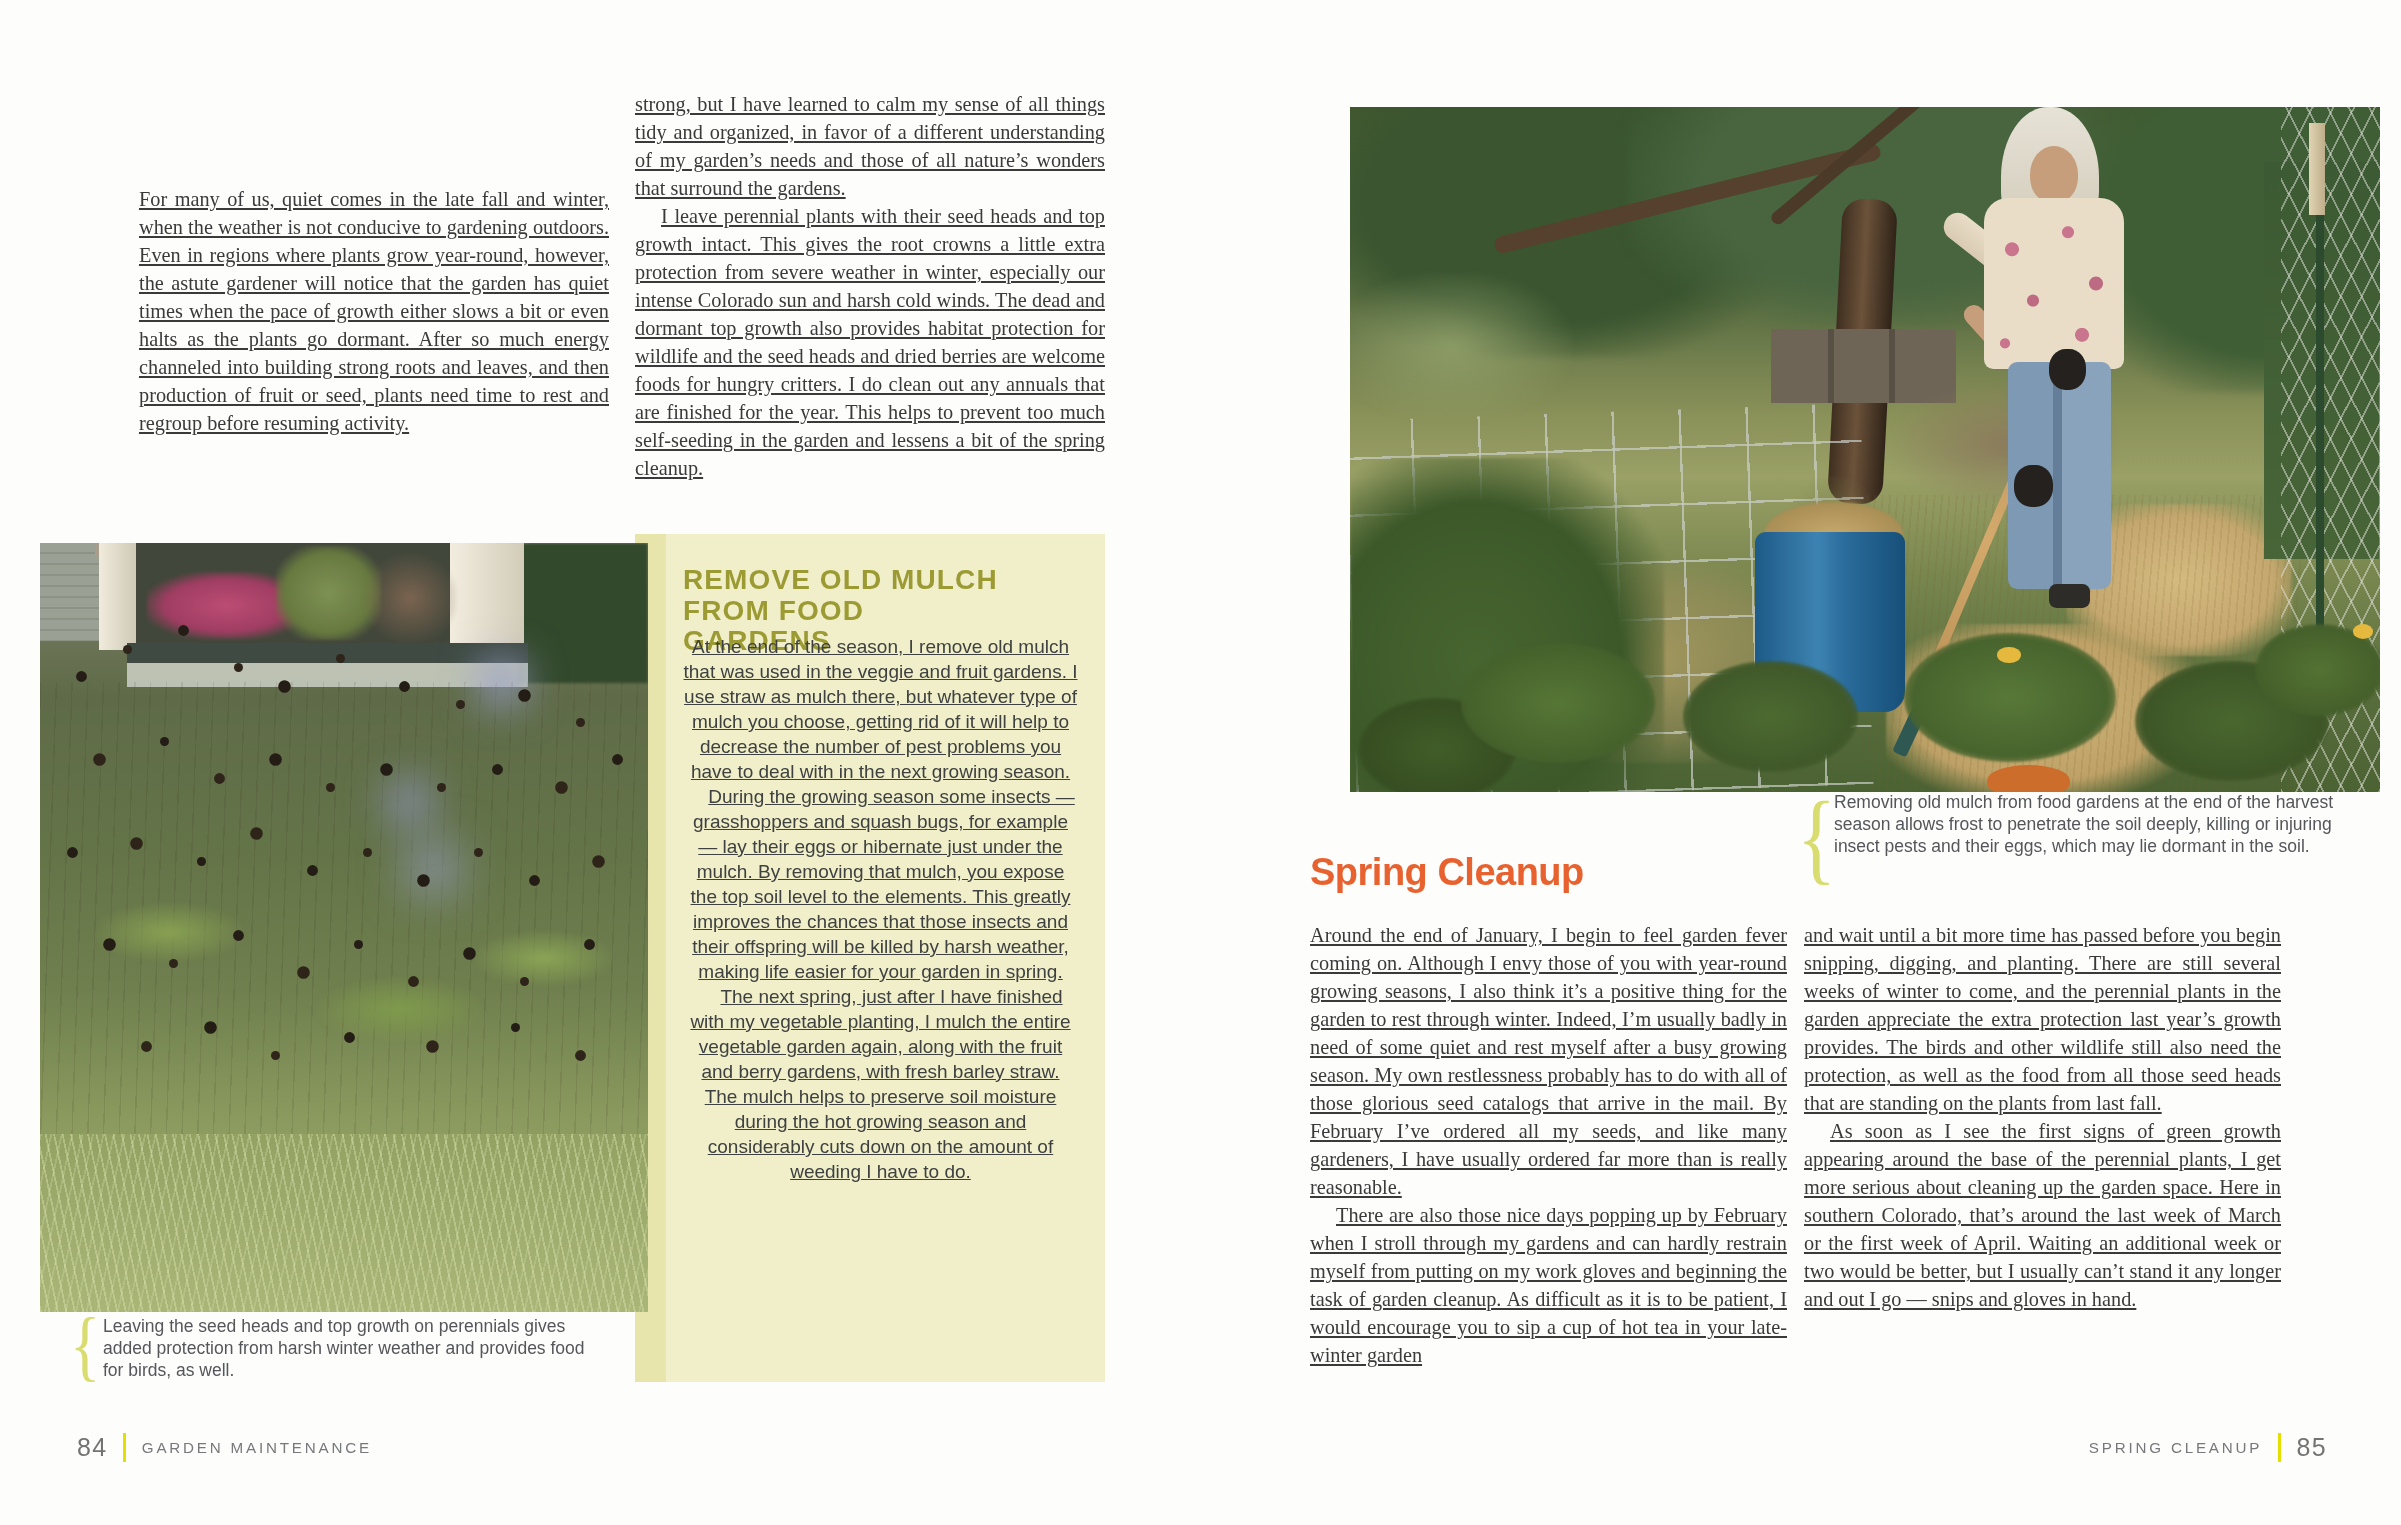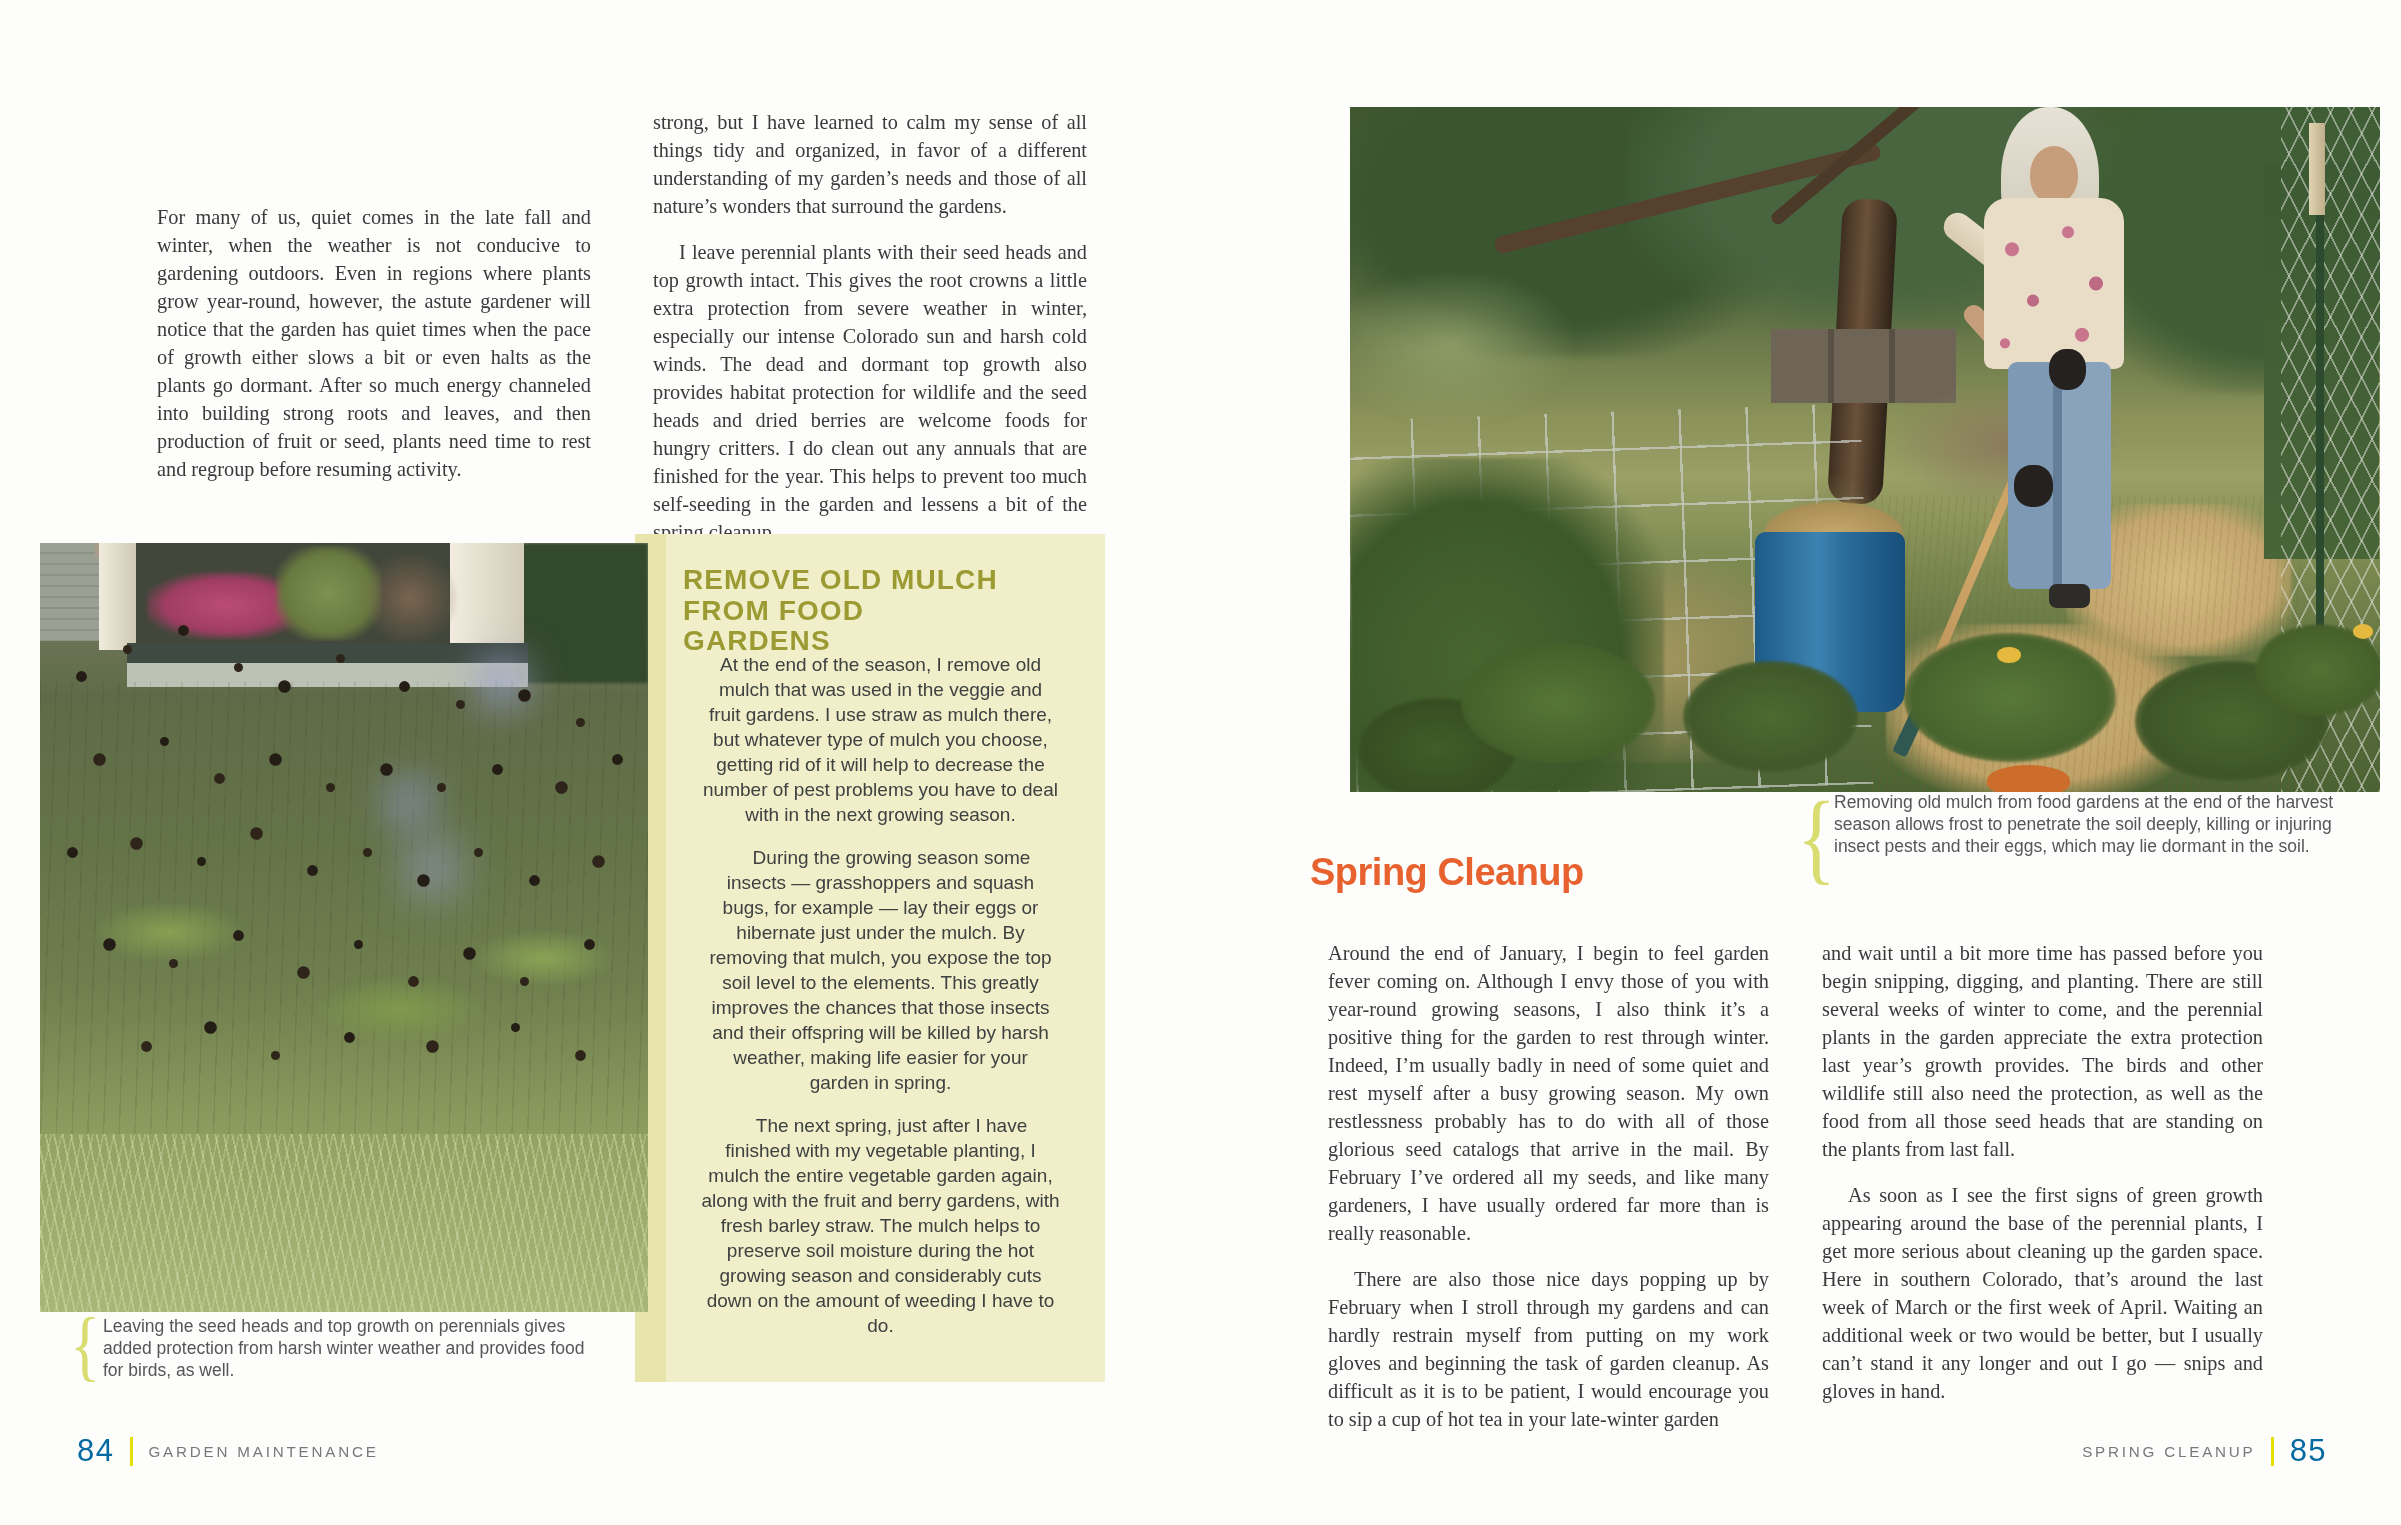"strong, but I have learned" .para { margin: 18px -> 0; text-decoration: none -> underline }
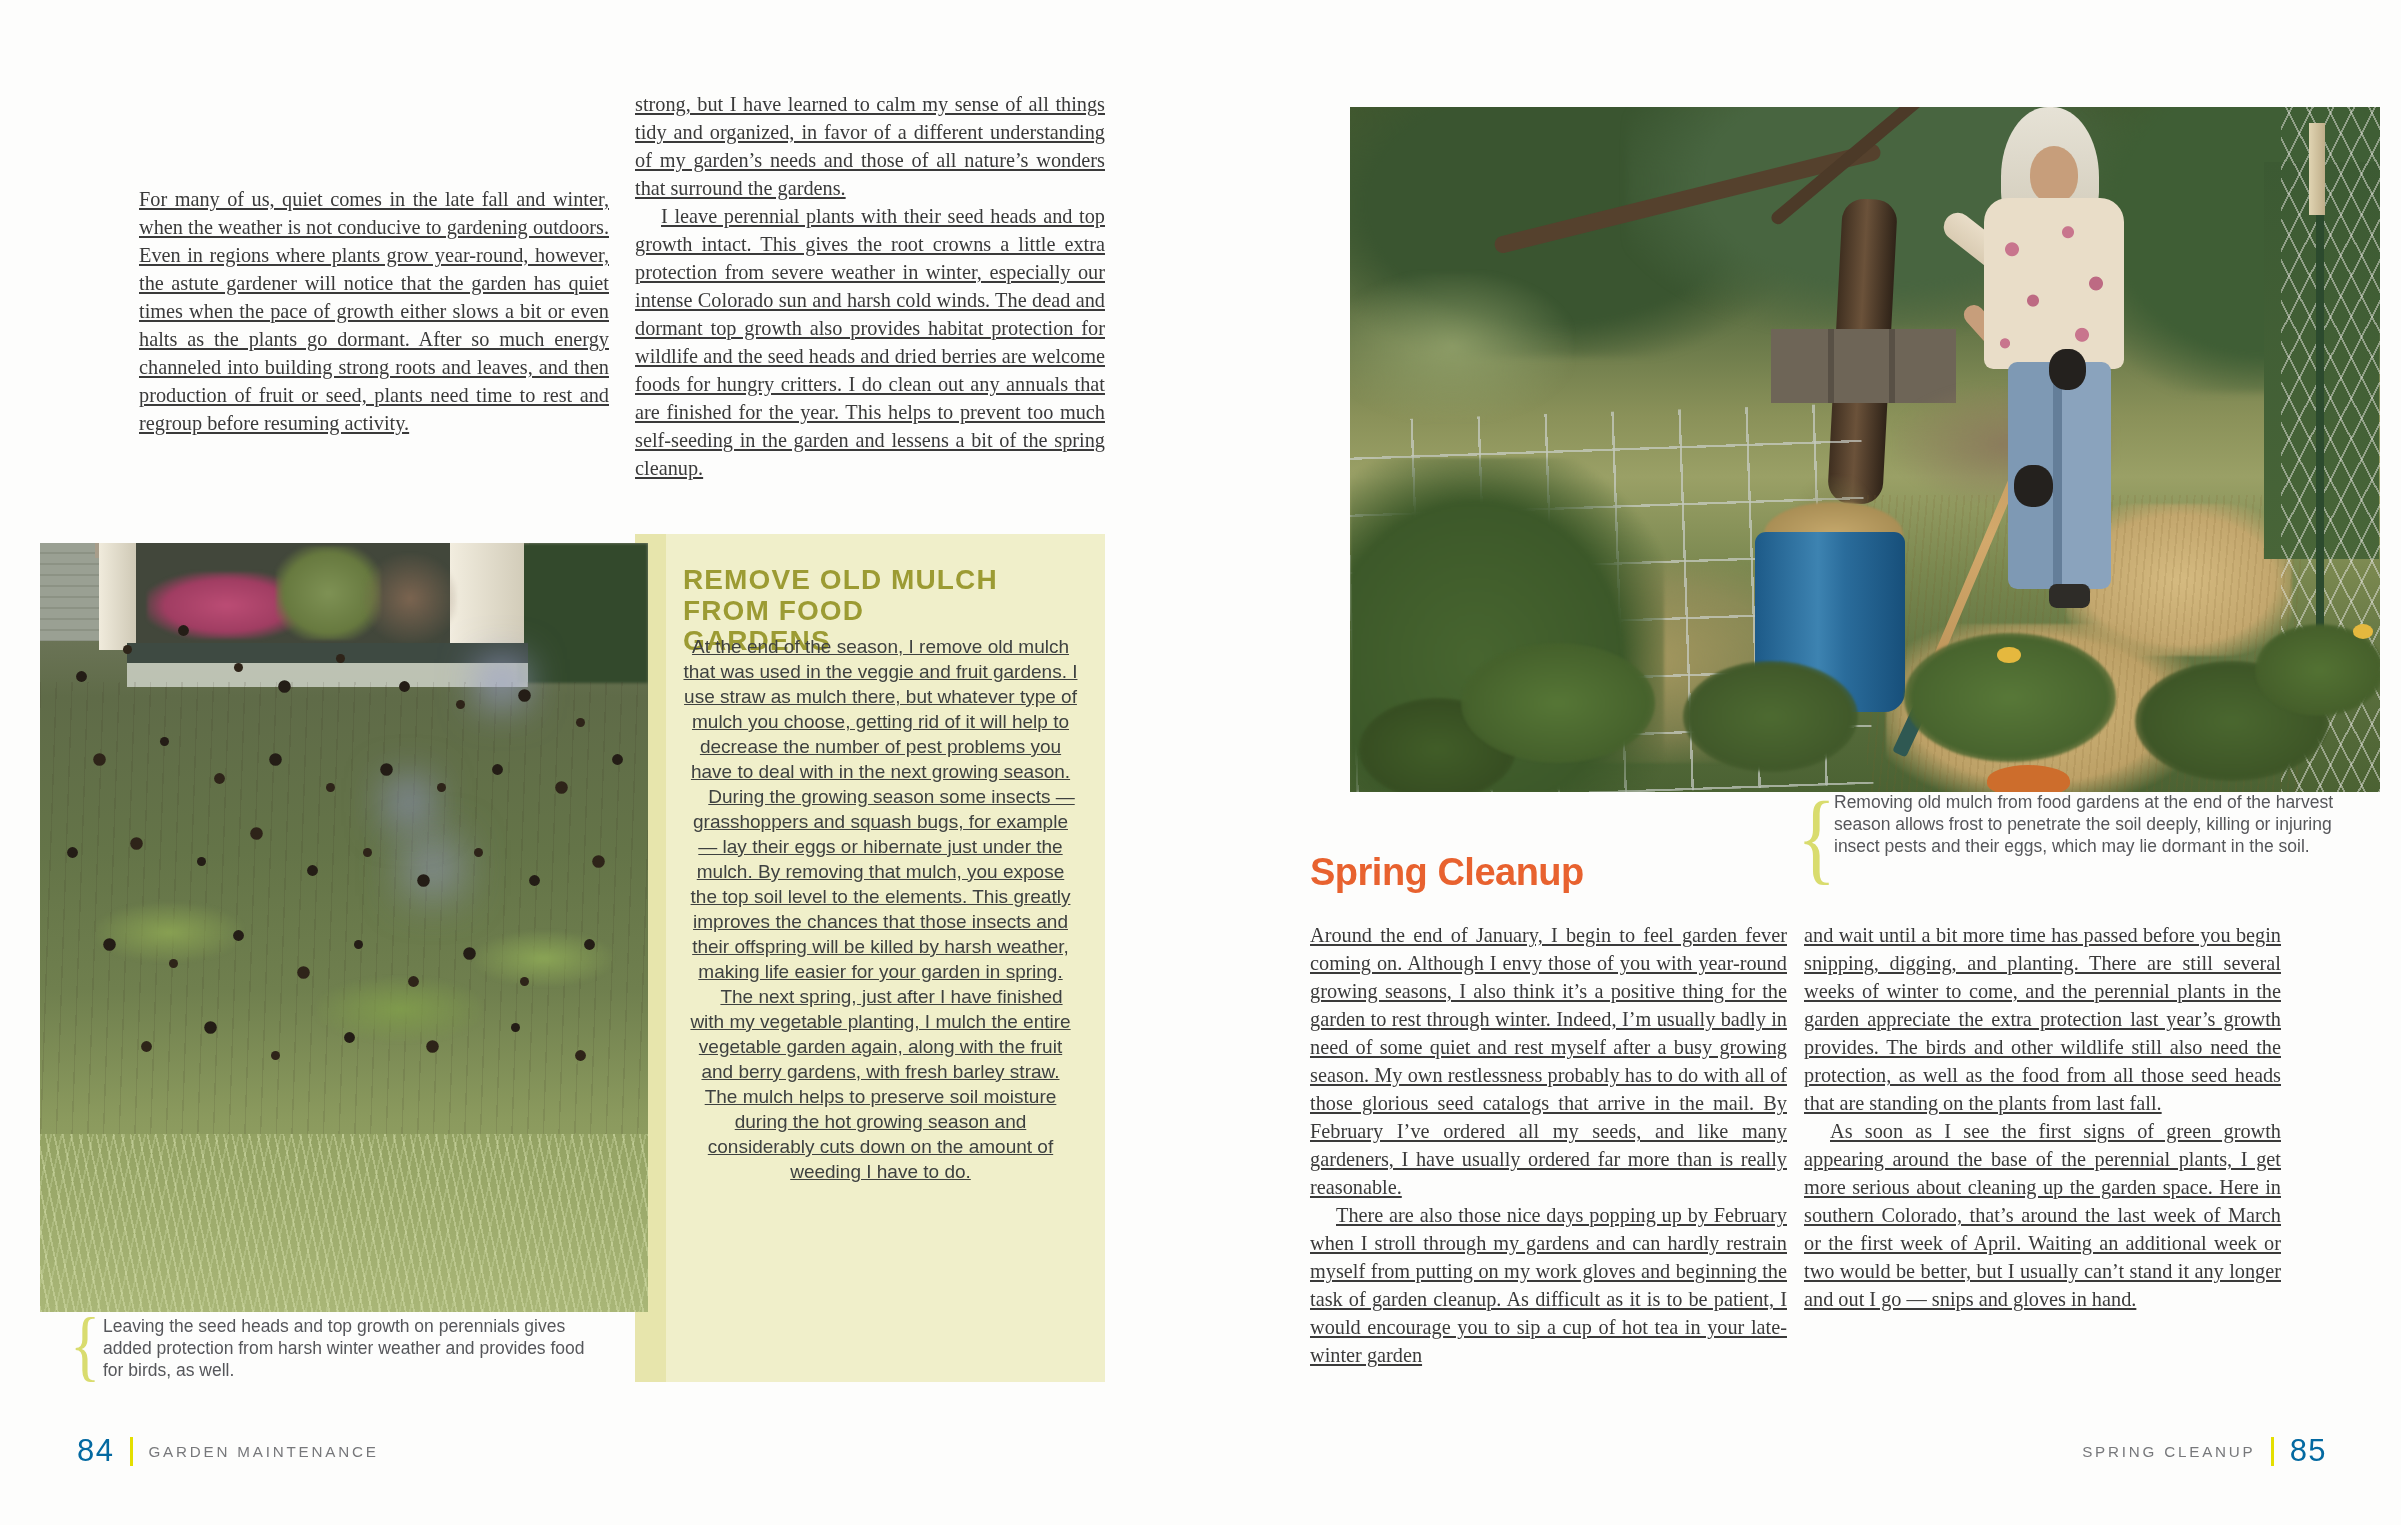"84" .page-num { color: #0369a1 -> #737373; font-size: 31px -> 25px }
